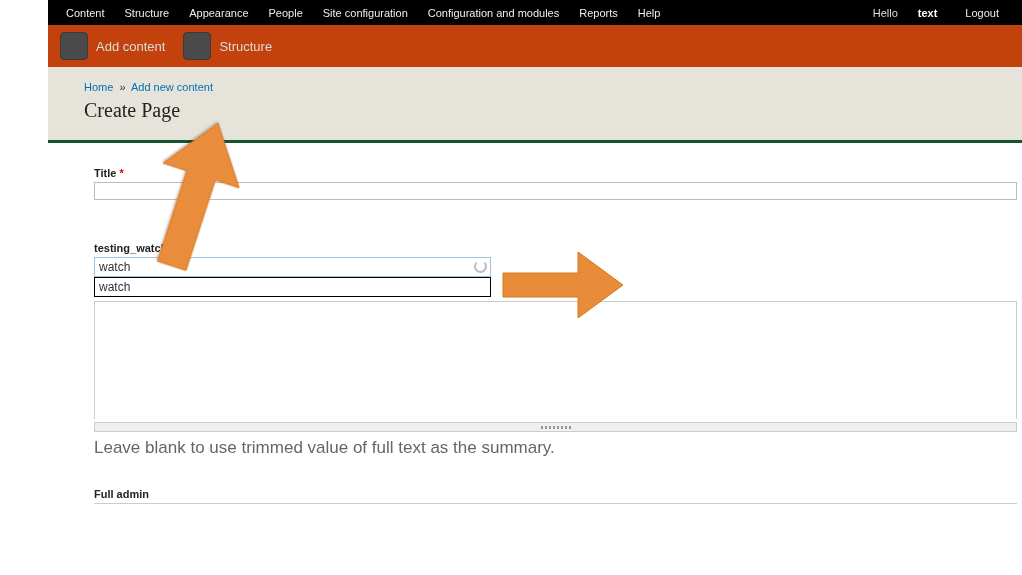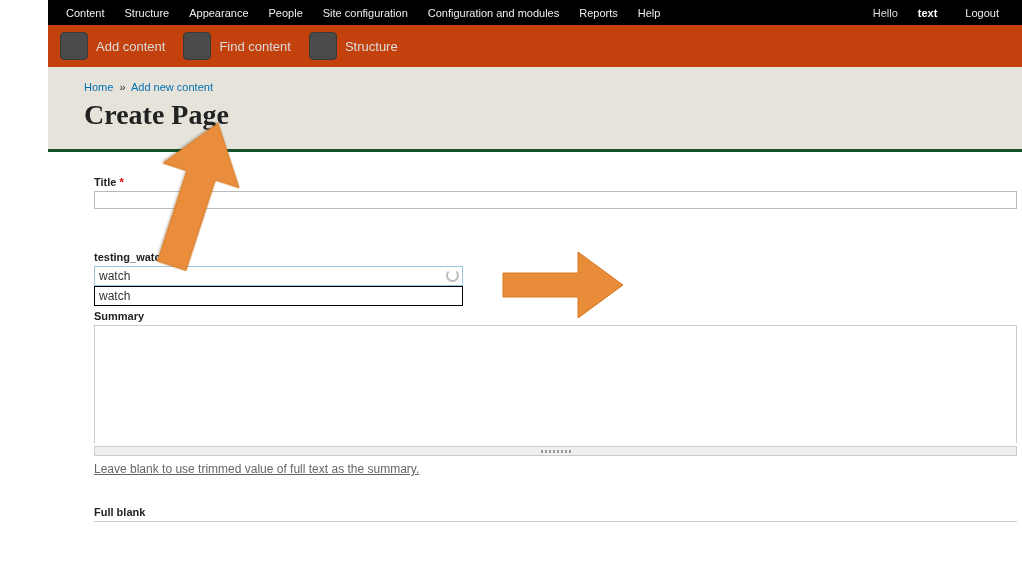"Find content" div.sc-item { html: <div> <div></div> <span>Find content</span> </div> -> none }
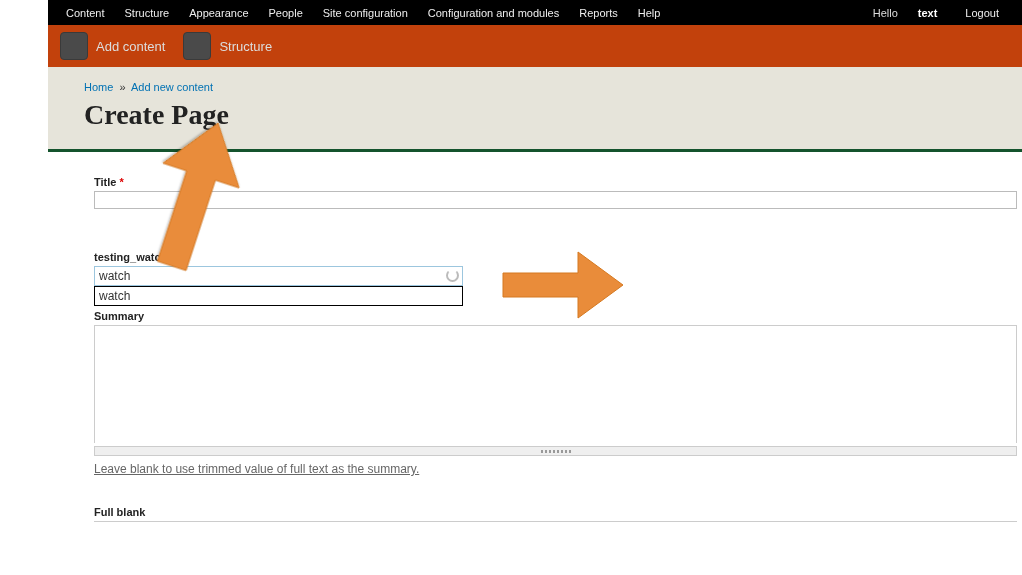"Create Page" .page-title { font-size: 28px -> 20px; font-weight: bold -> normal }
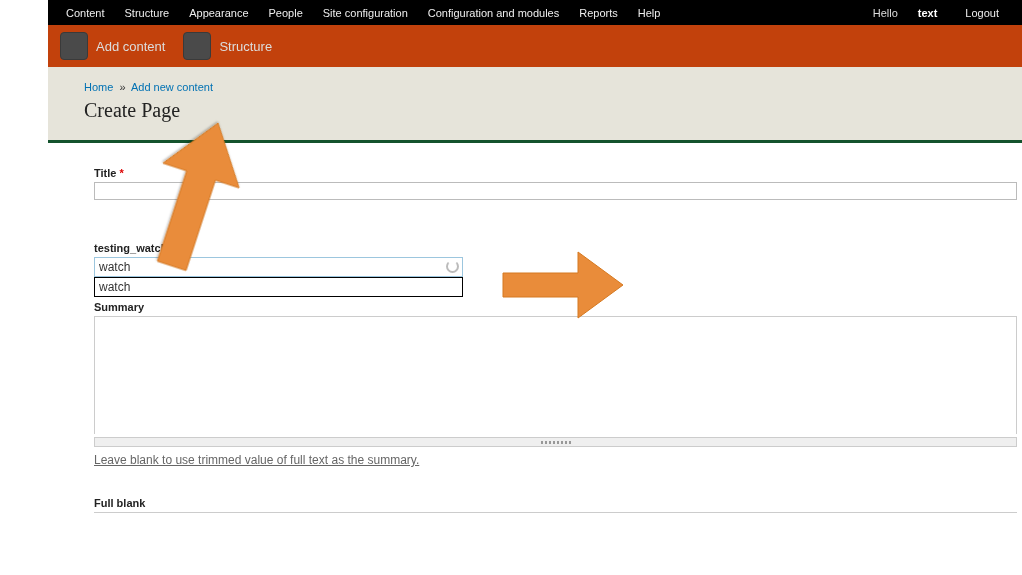"watch" .autocomplete-wrap { width: 369px -> 397px }
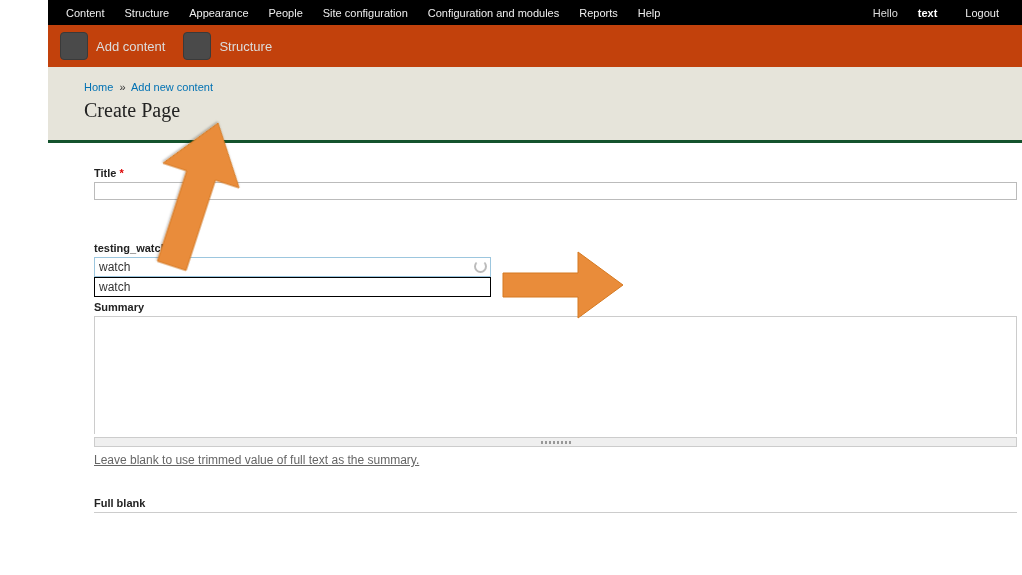"Summary" label.form-label { html: <label>Summary</label> -> none }
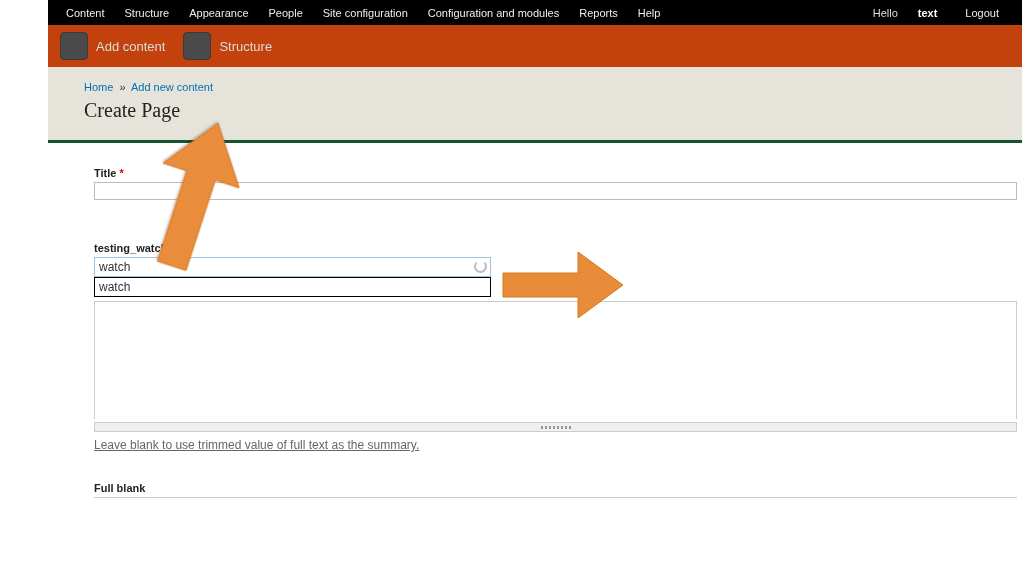"Leave blank to use trimmed" .description { font-size: 12px -> 17px; text-decoration: underline -> none }
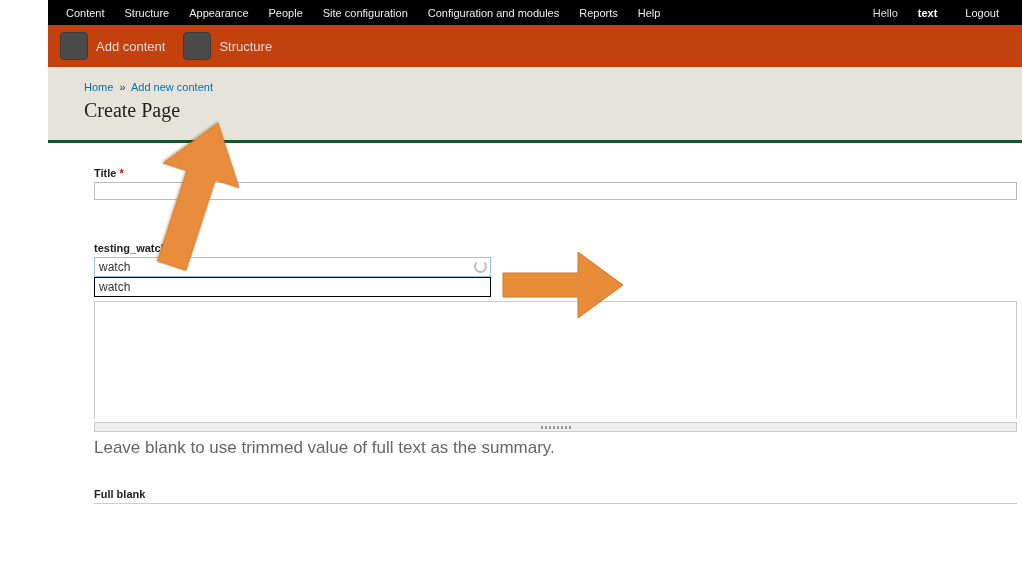"Full blank" label.form-label { text: blank -> admin }
